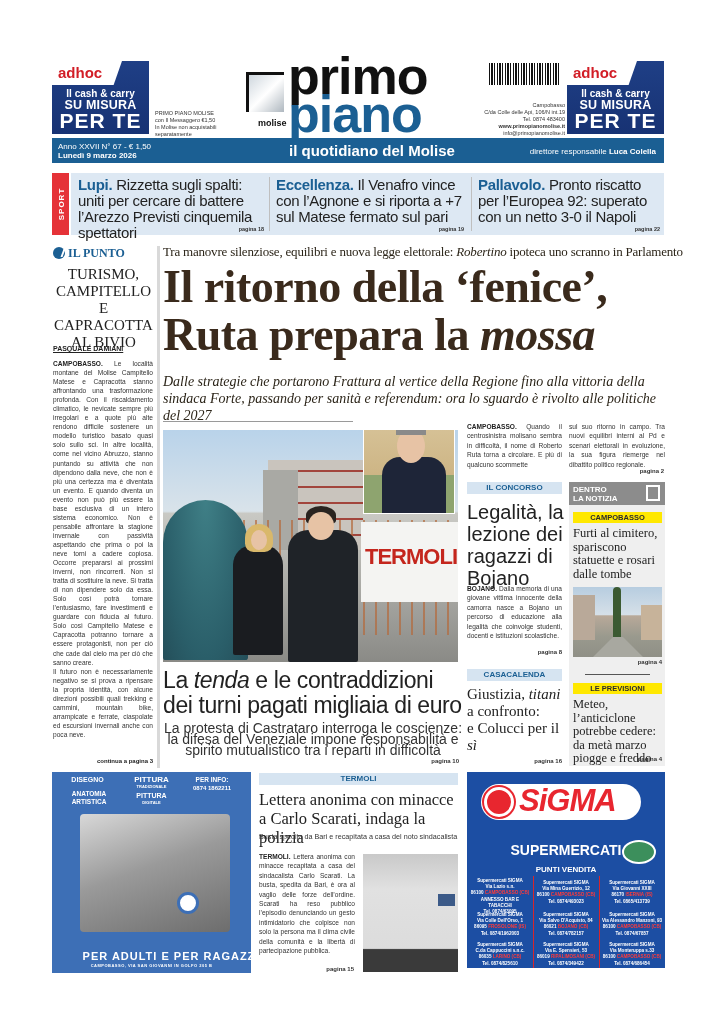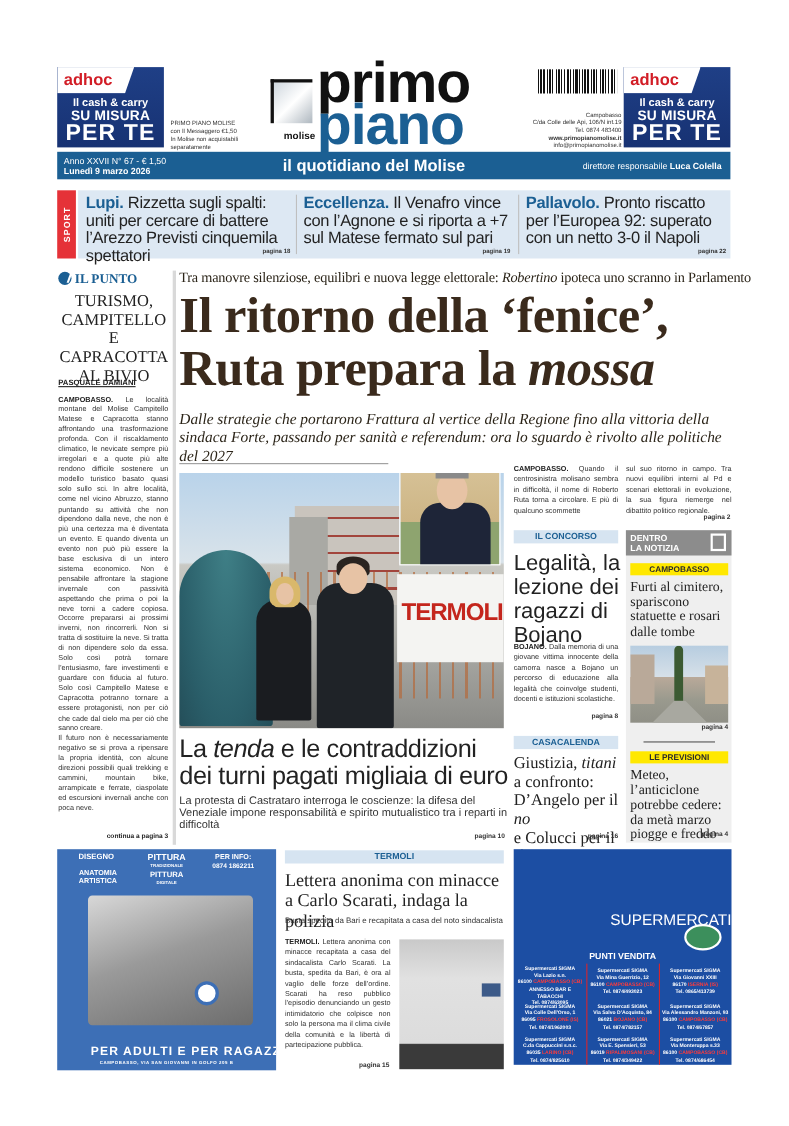"il quotidiano del Molise" .bluebar .tag { margin-left: none -> 32px }
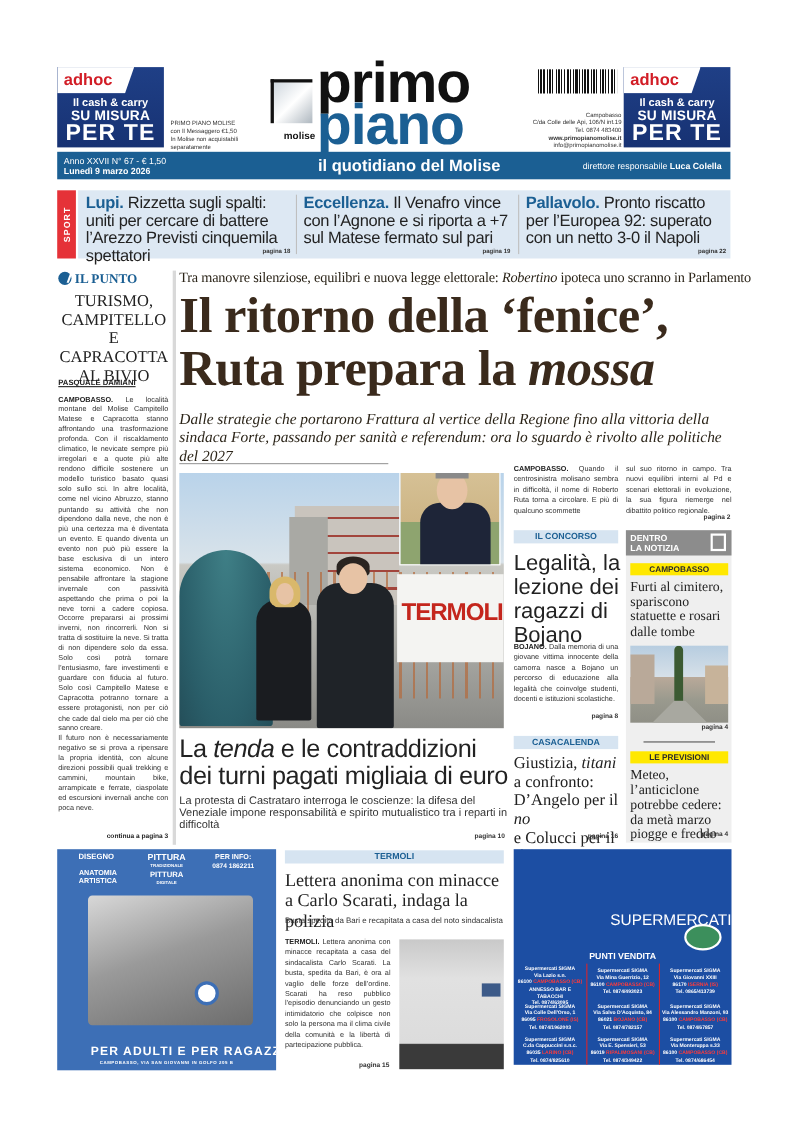"La protesta di Castrataro interroga" .tenda-sub { font-size: 10px -> 14px; text-align: none -> center }
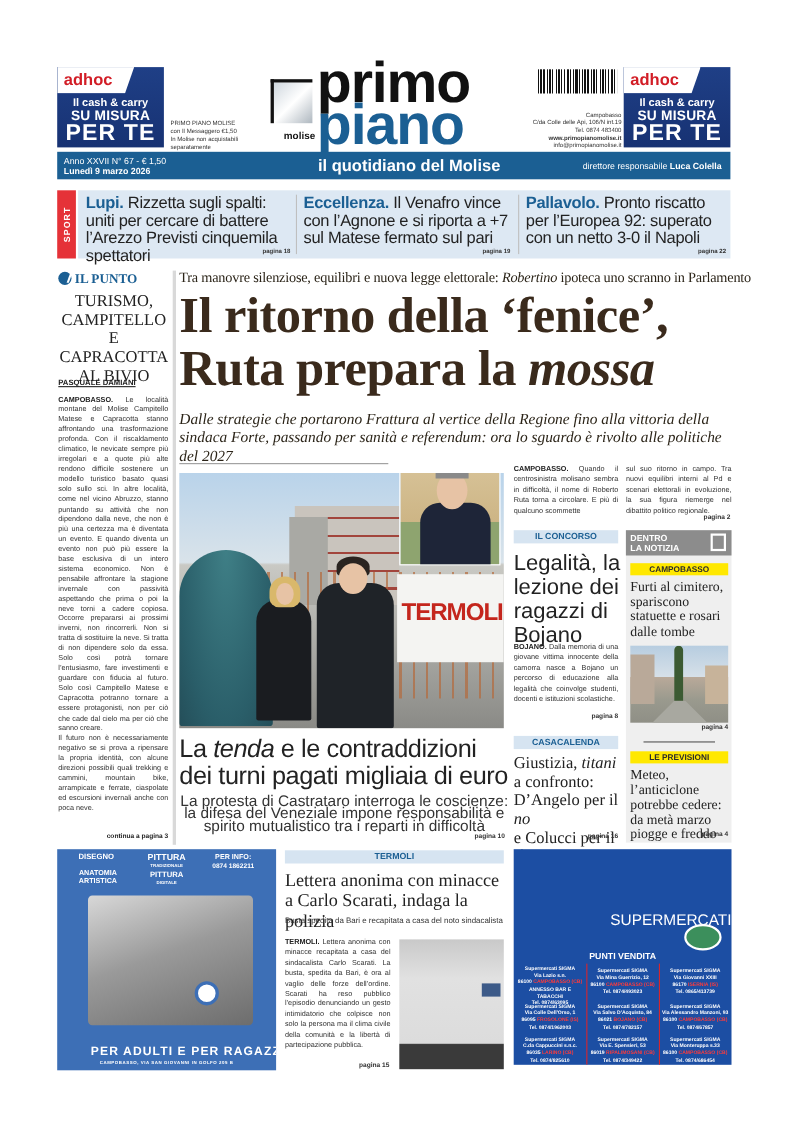"D’Angelo per il no" div { html: <div><span>D’Angelo per il </span><i>no</i></div> -> none }
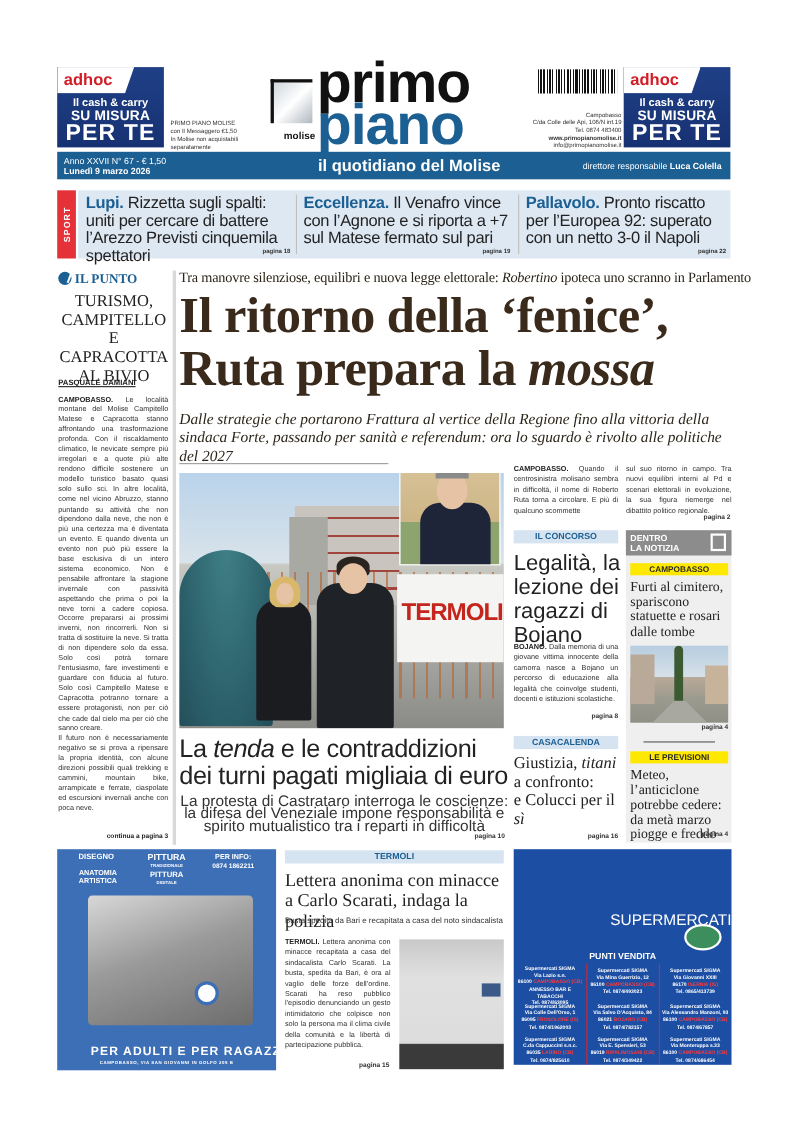"SiGMA" div.abs { html: none -> <div> <div></div> <span>SiGMA</span> </div> }
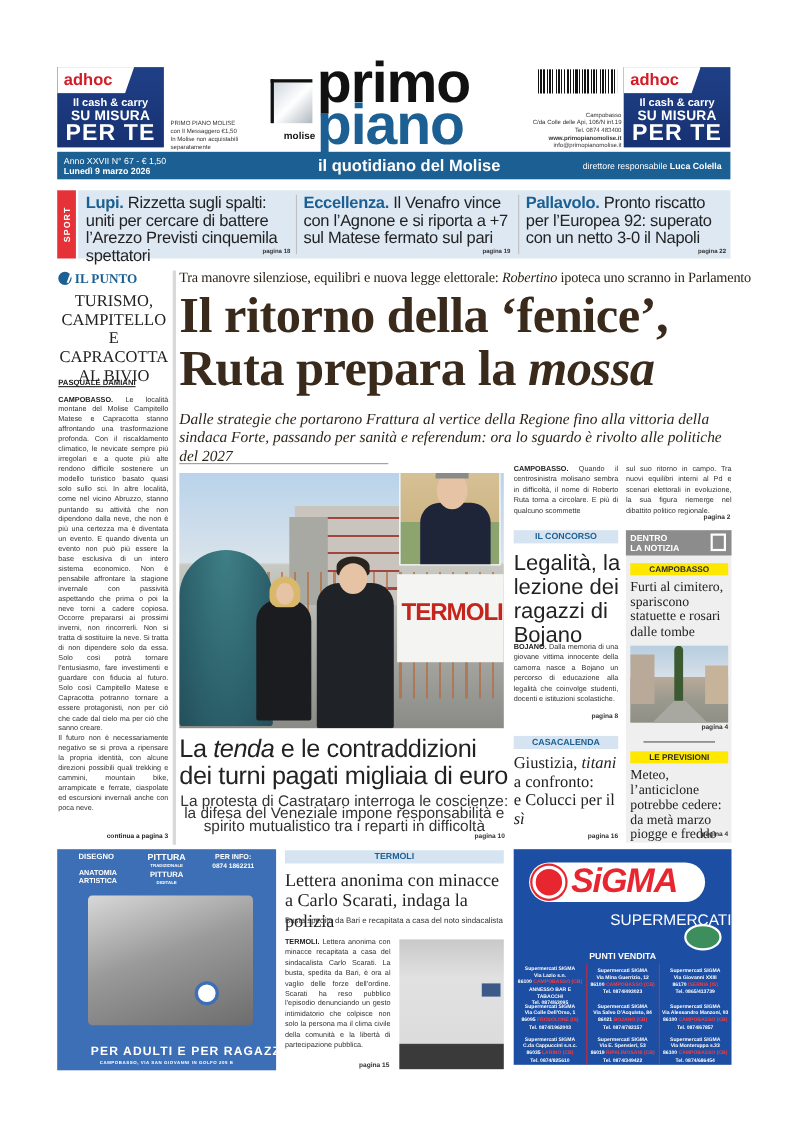"SUPERMERCATI" div.abs { font-weight: normal -> bold; text-align: right -> center; top: 56px -> 70px }
